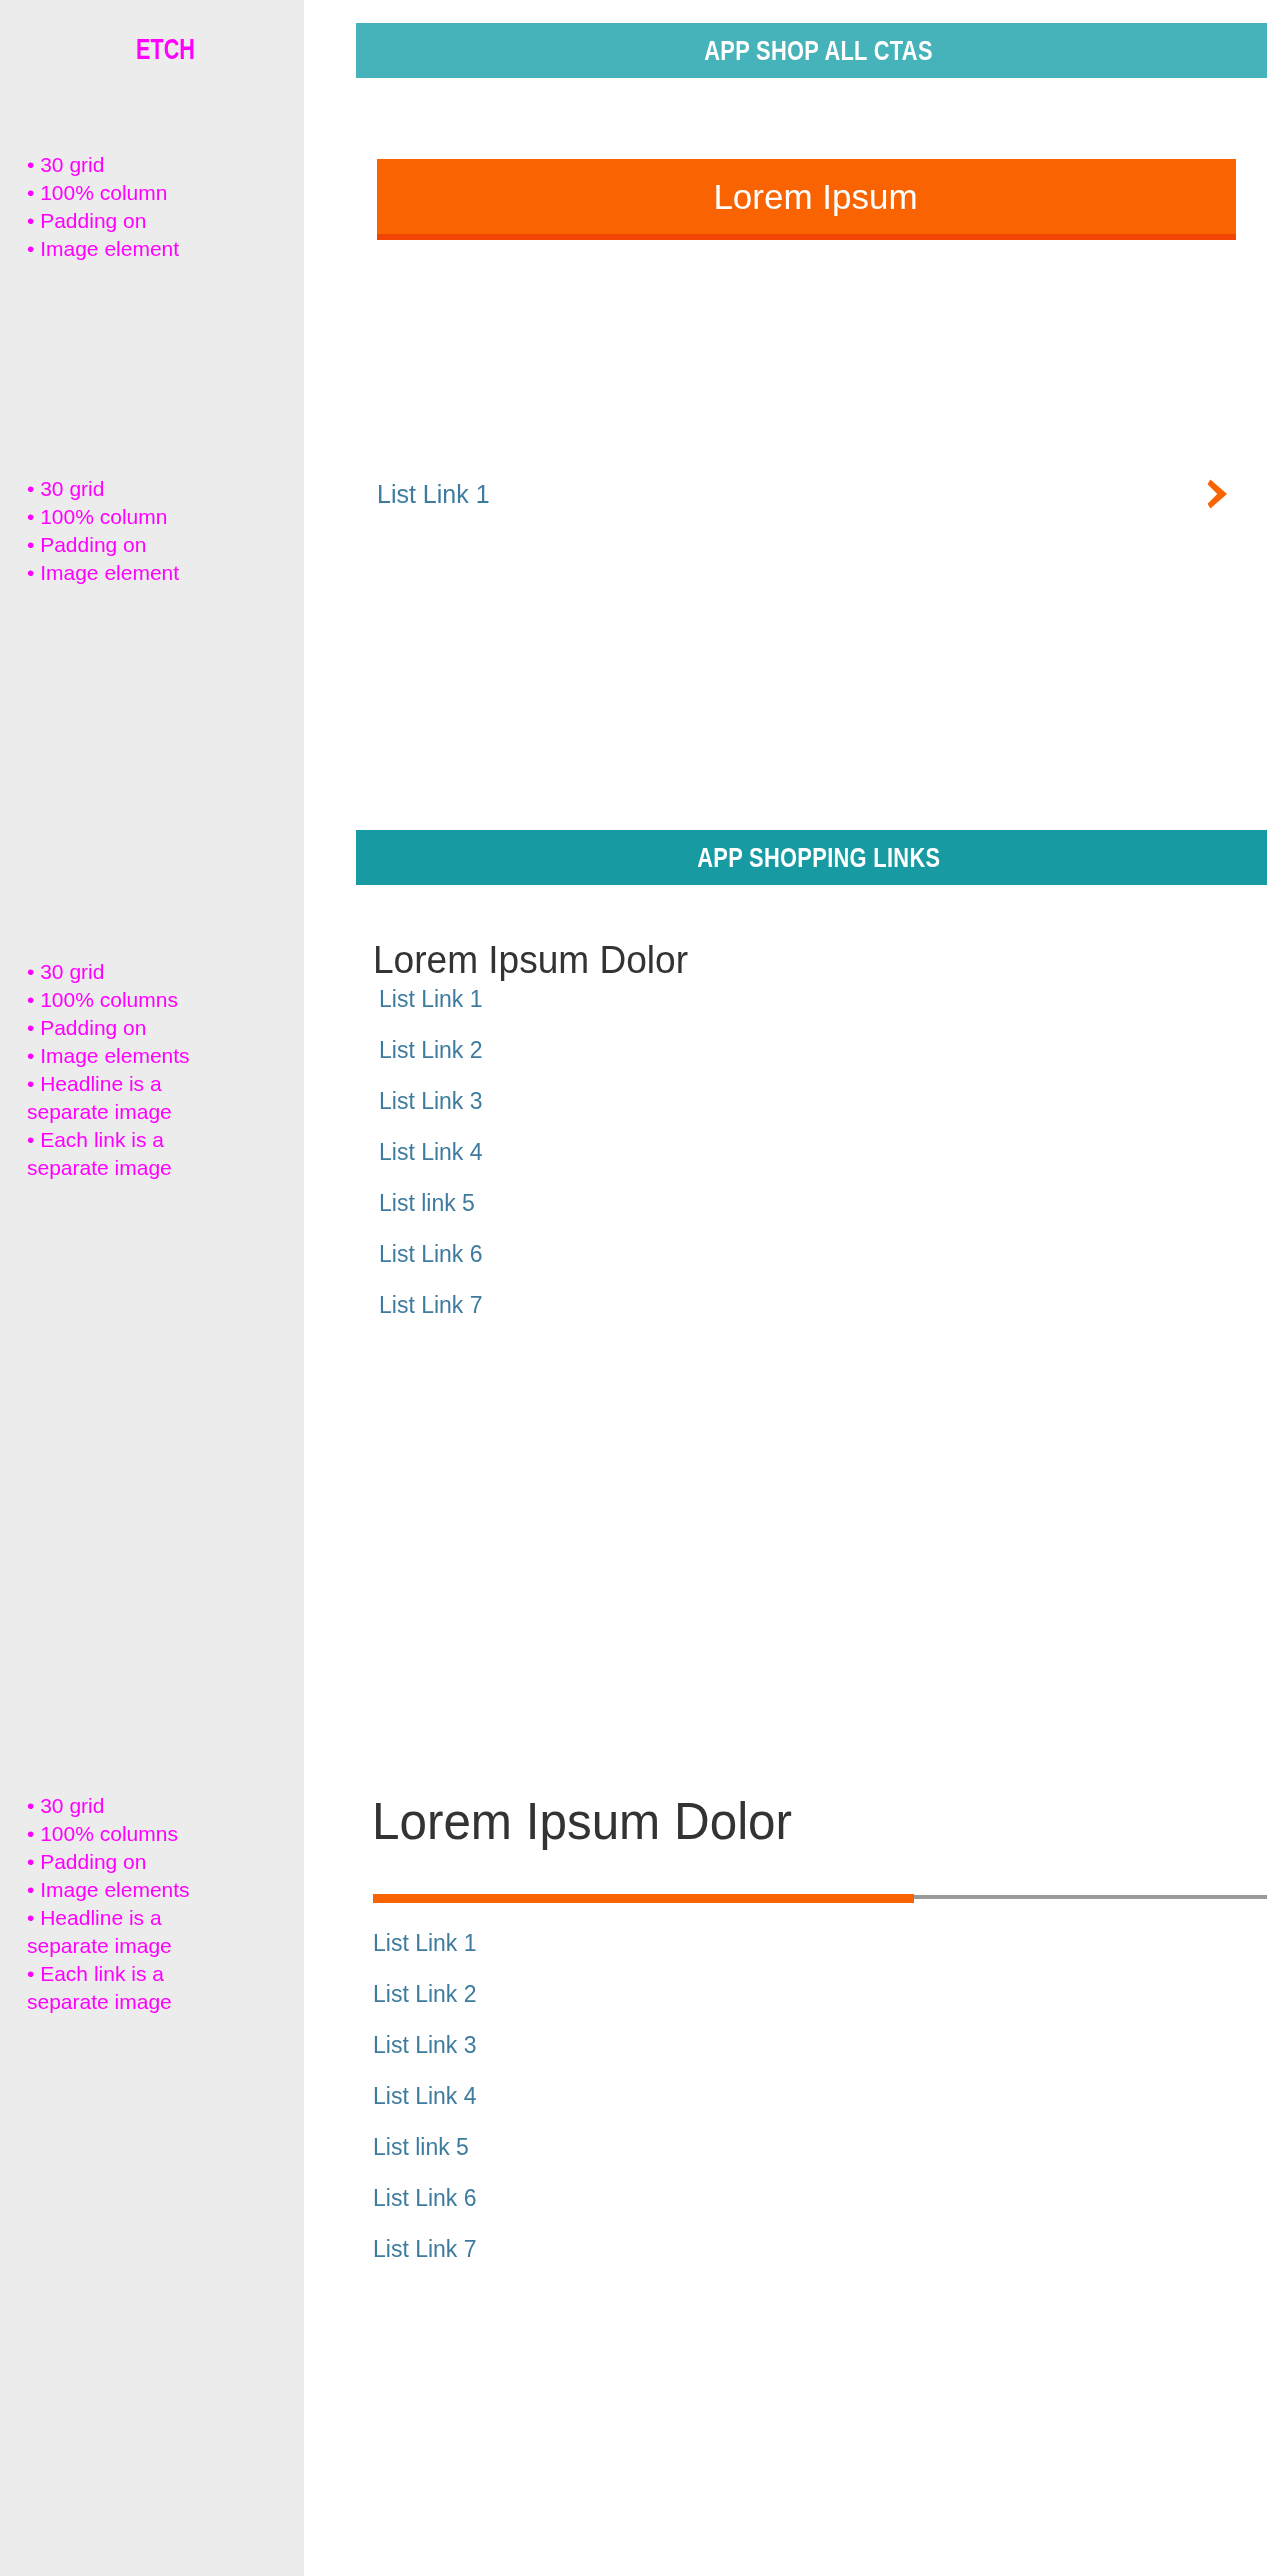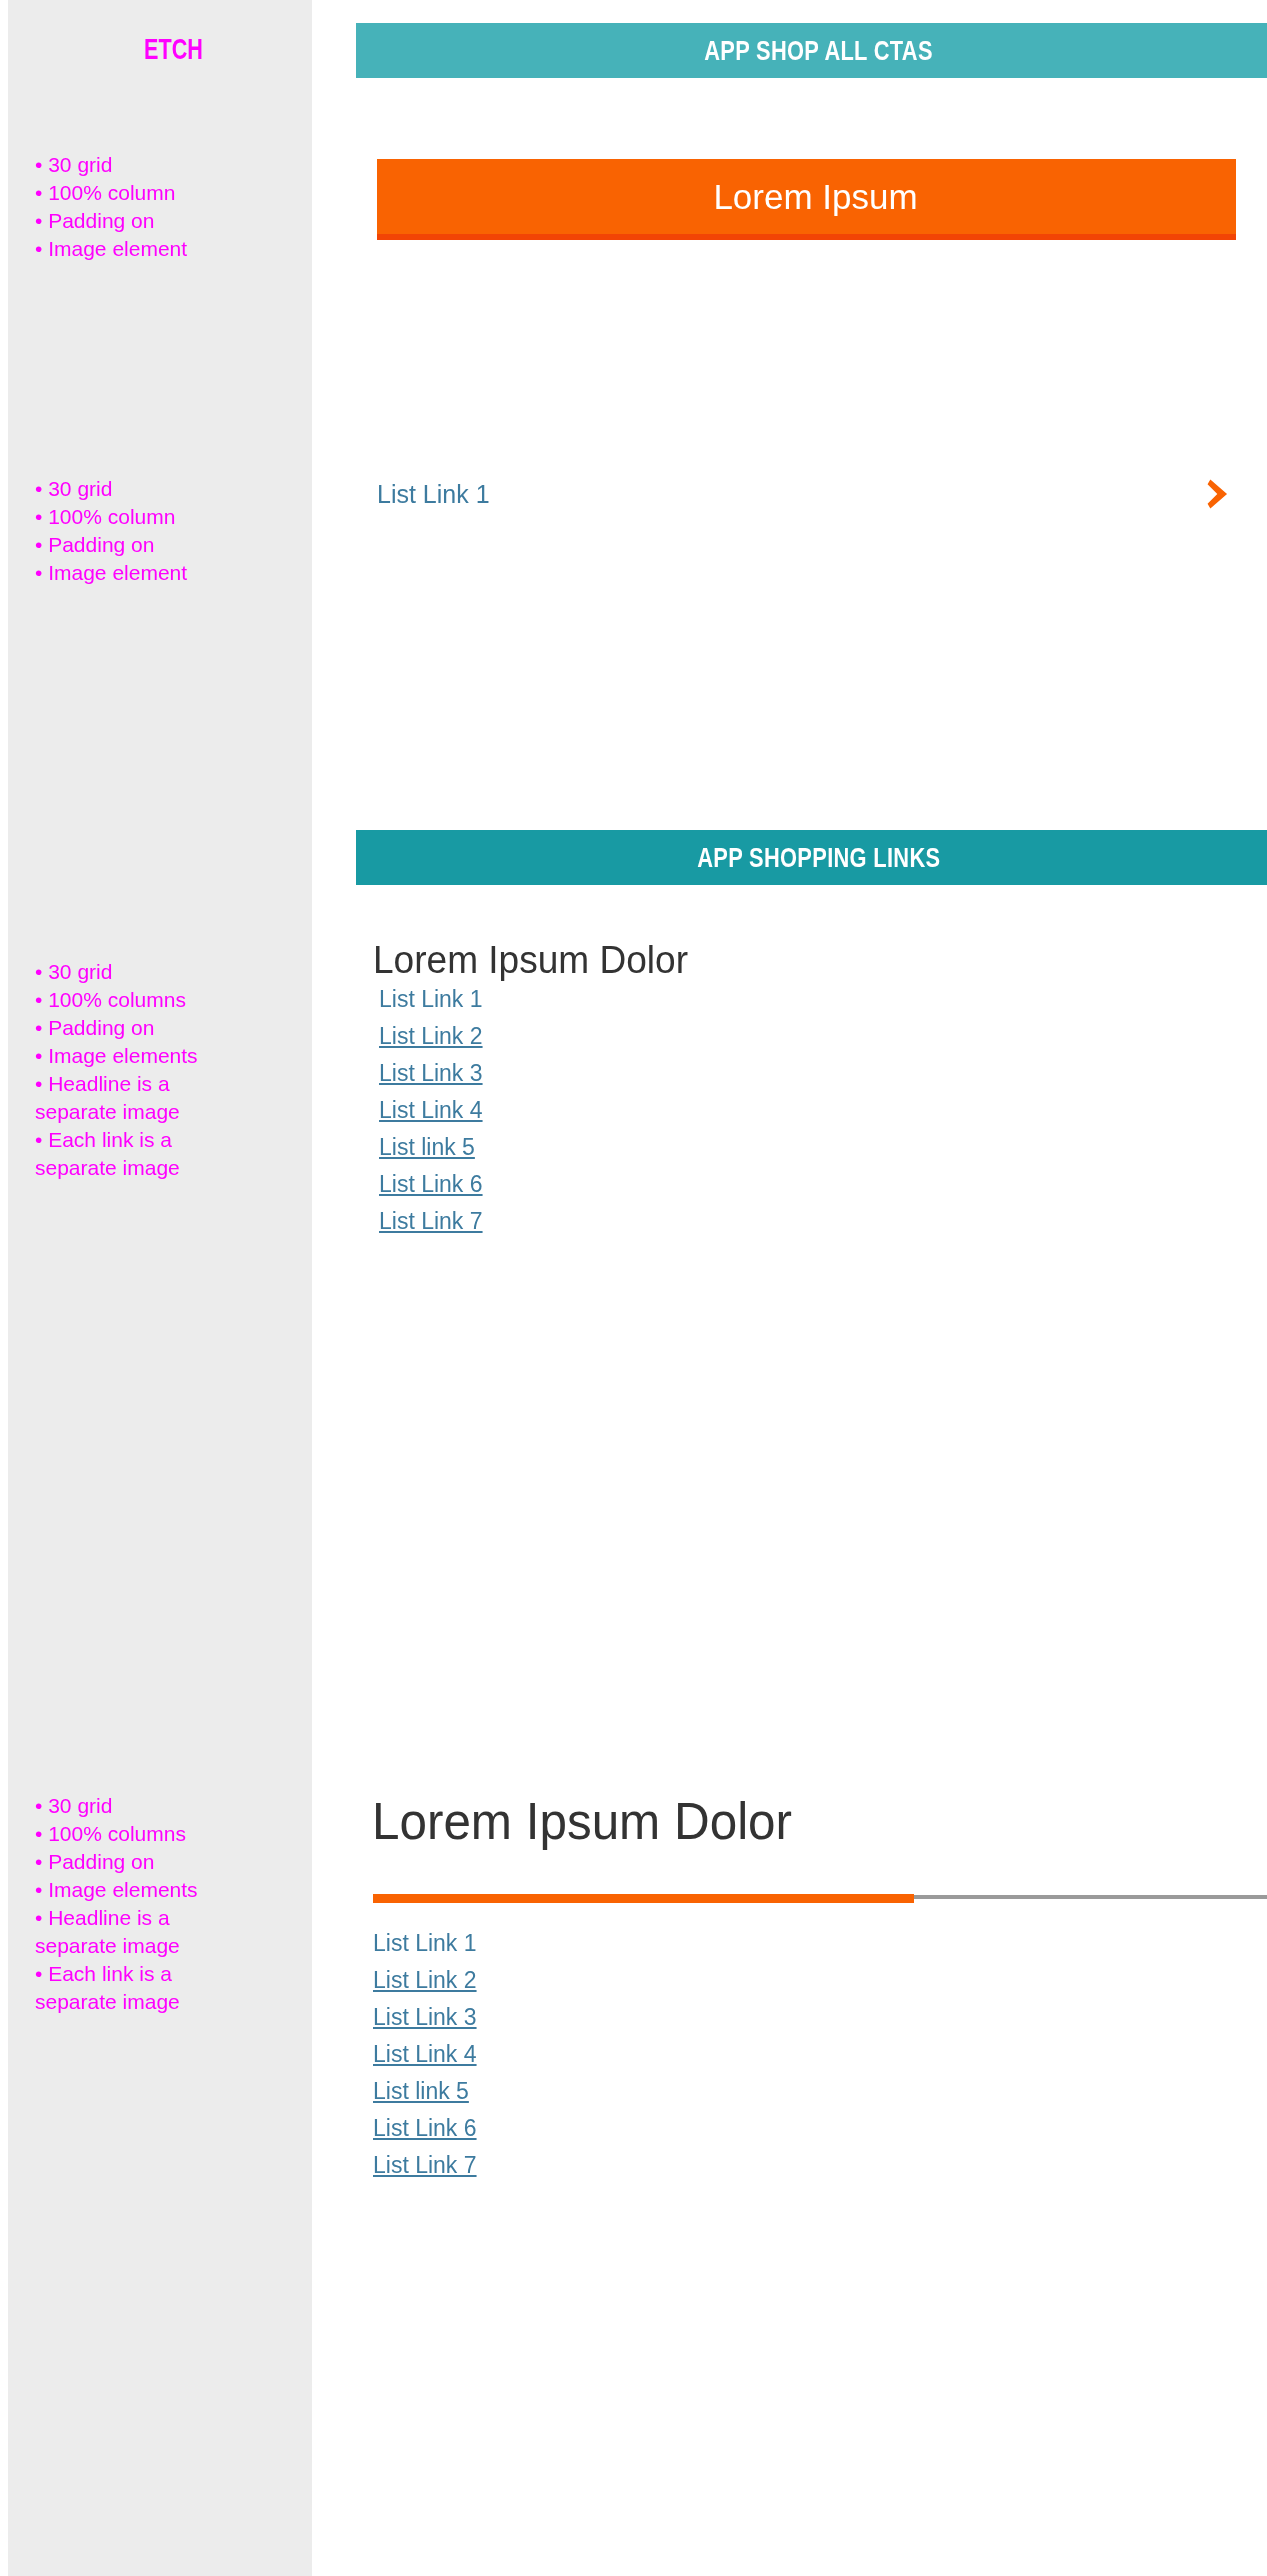"ETCH" .sidebar { left: 8px -> 0 }
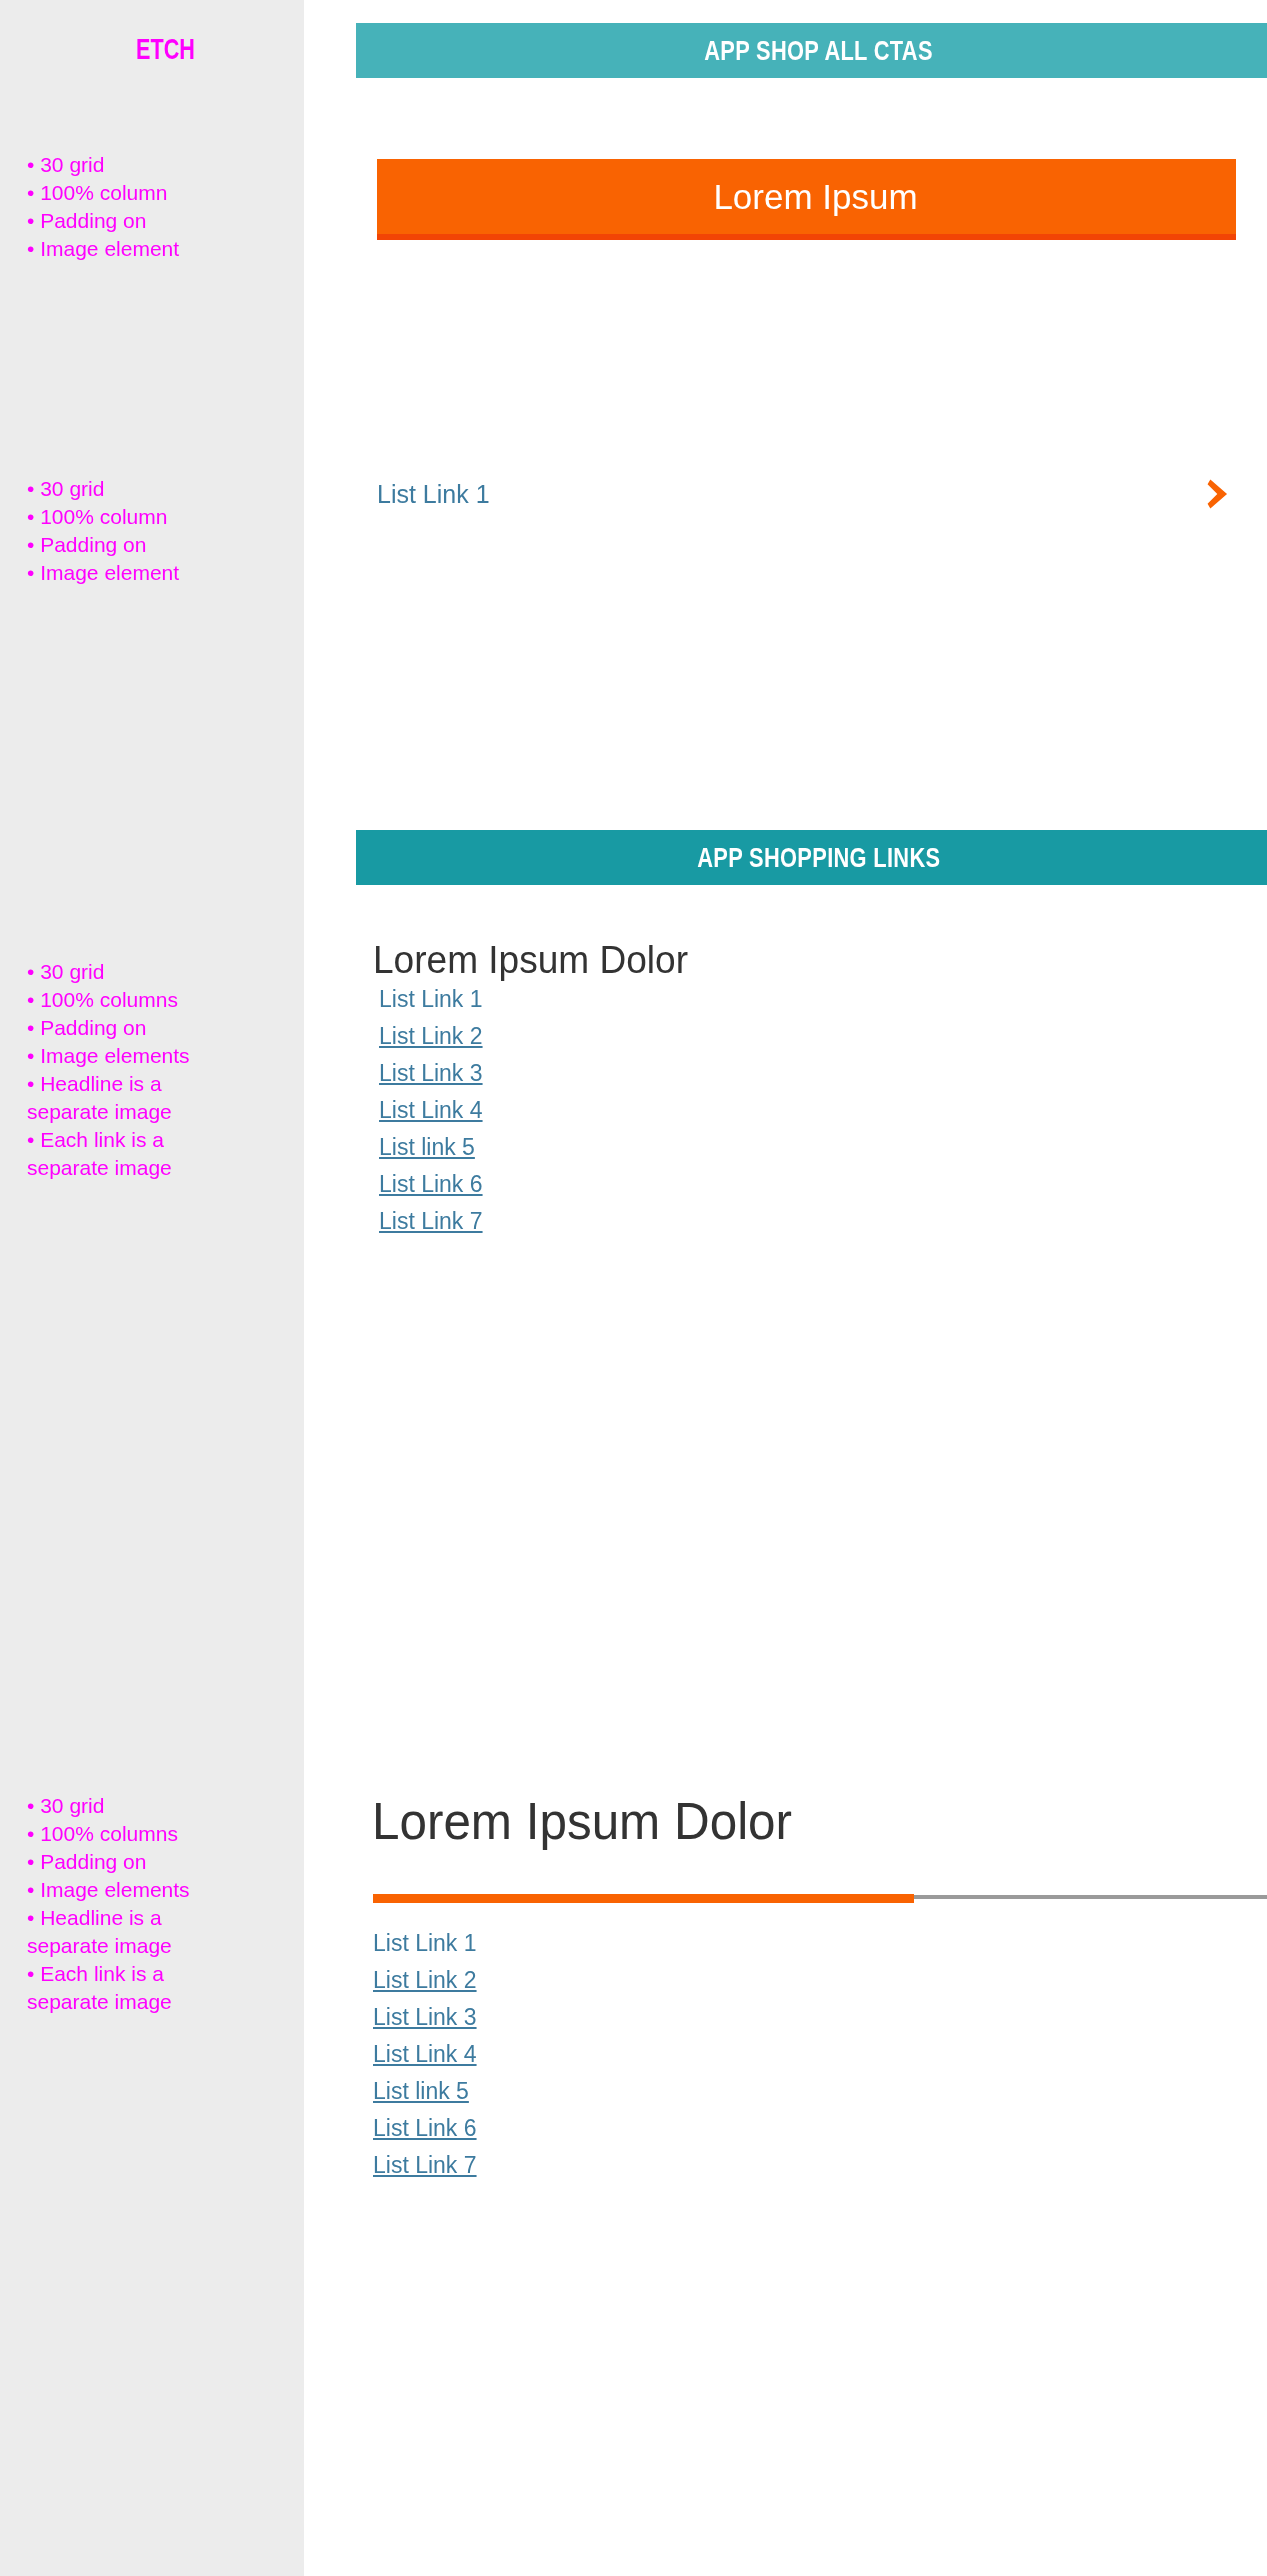"List Link 2" .link-list .link-item + .link-item { margin-top: 2px -> 16px; text-decoration: underline -> none }
